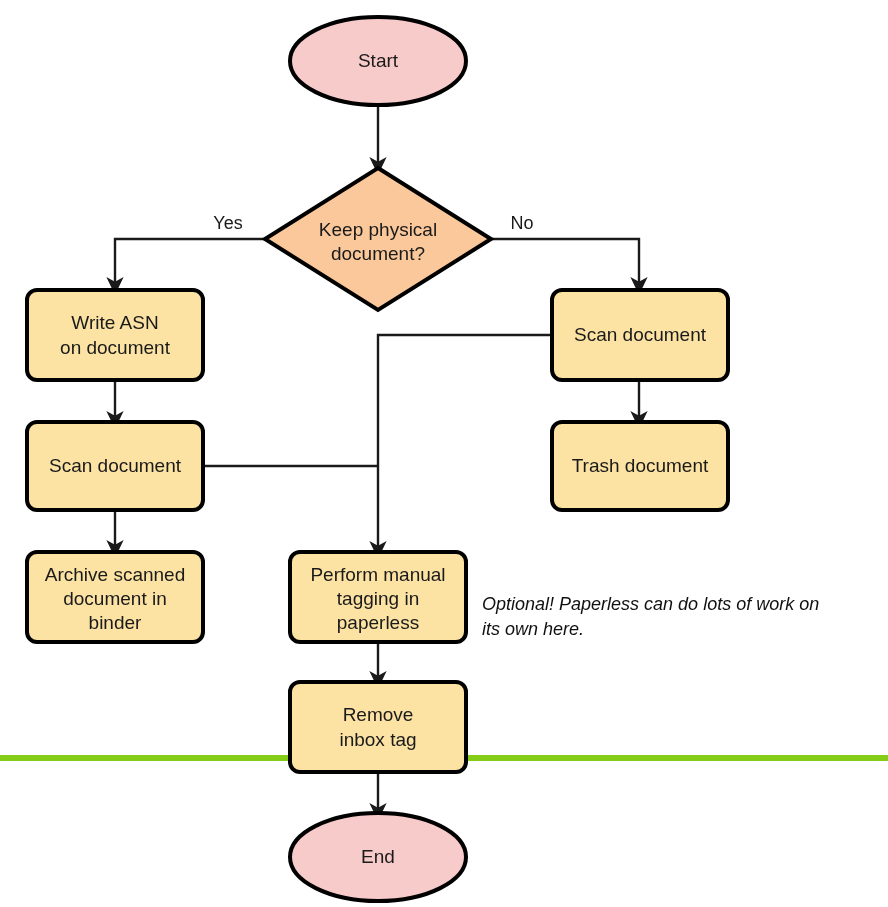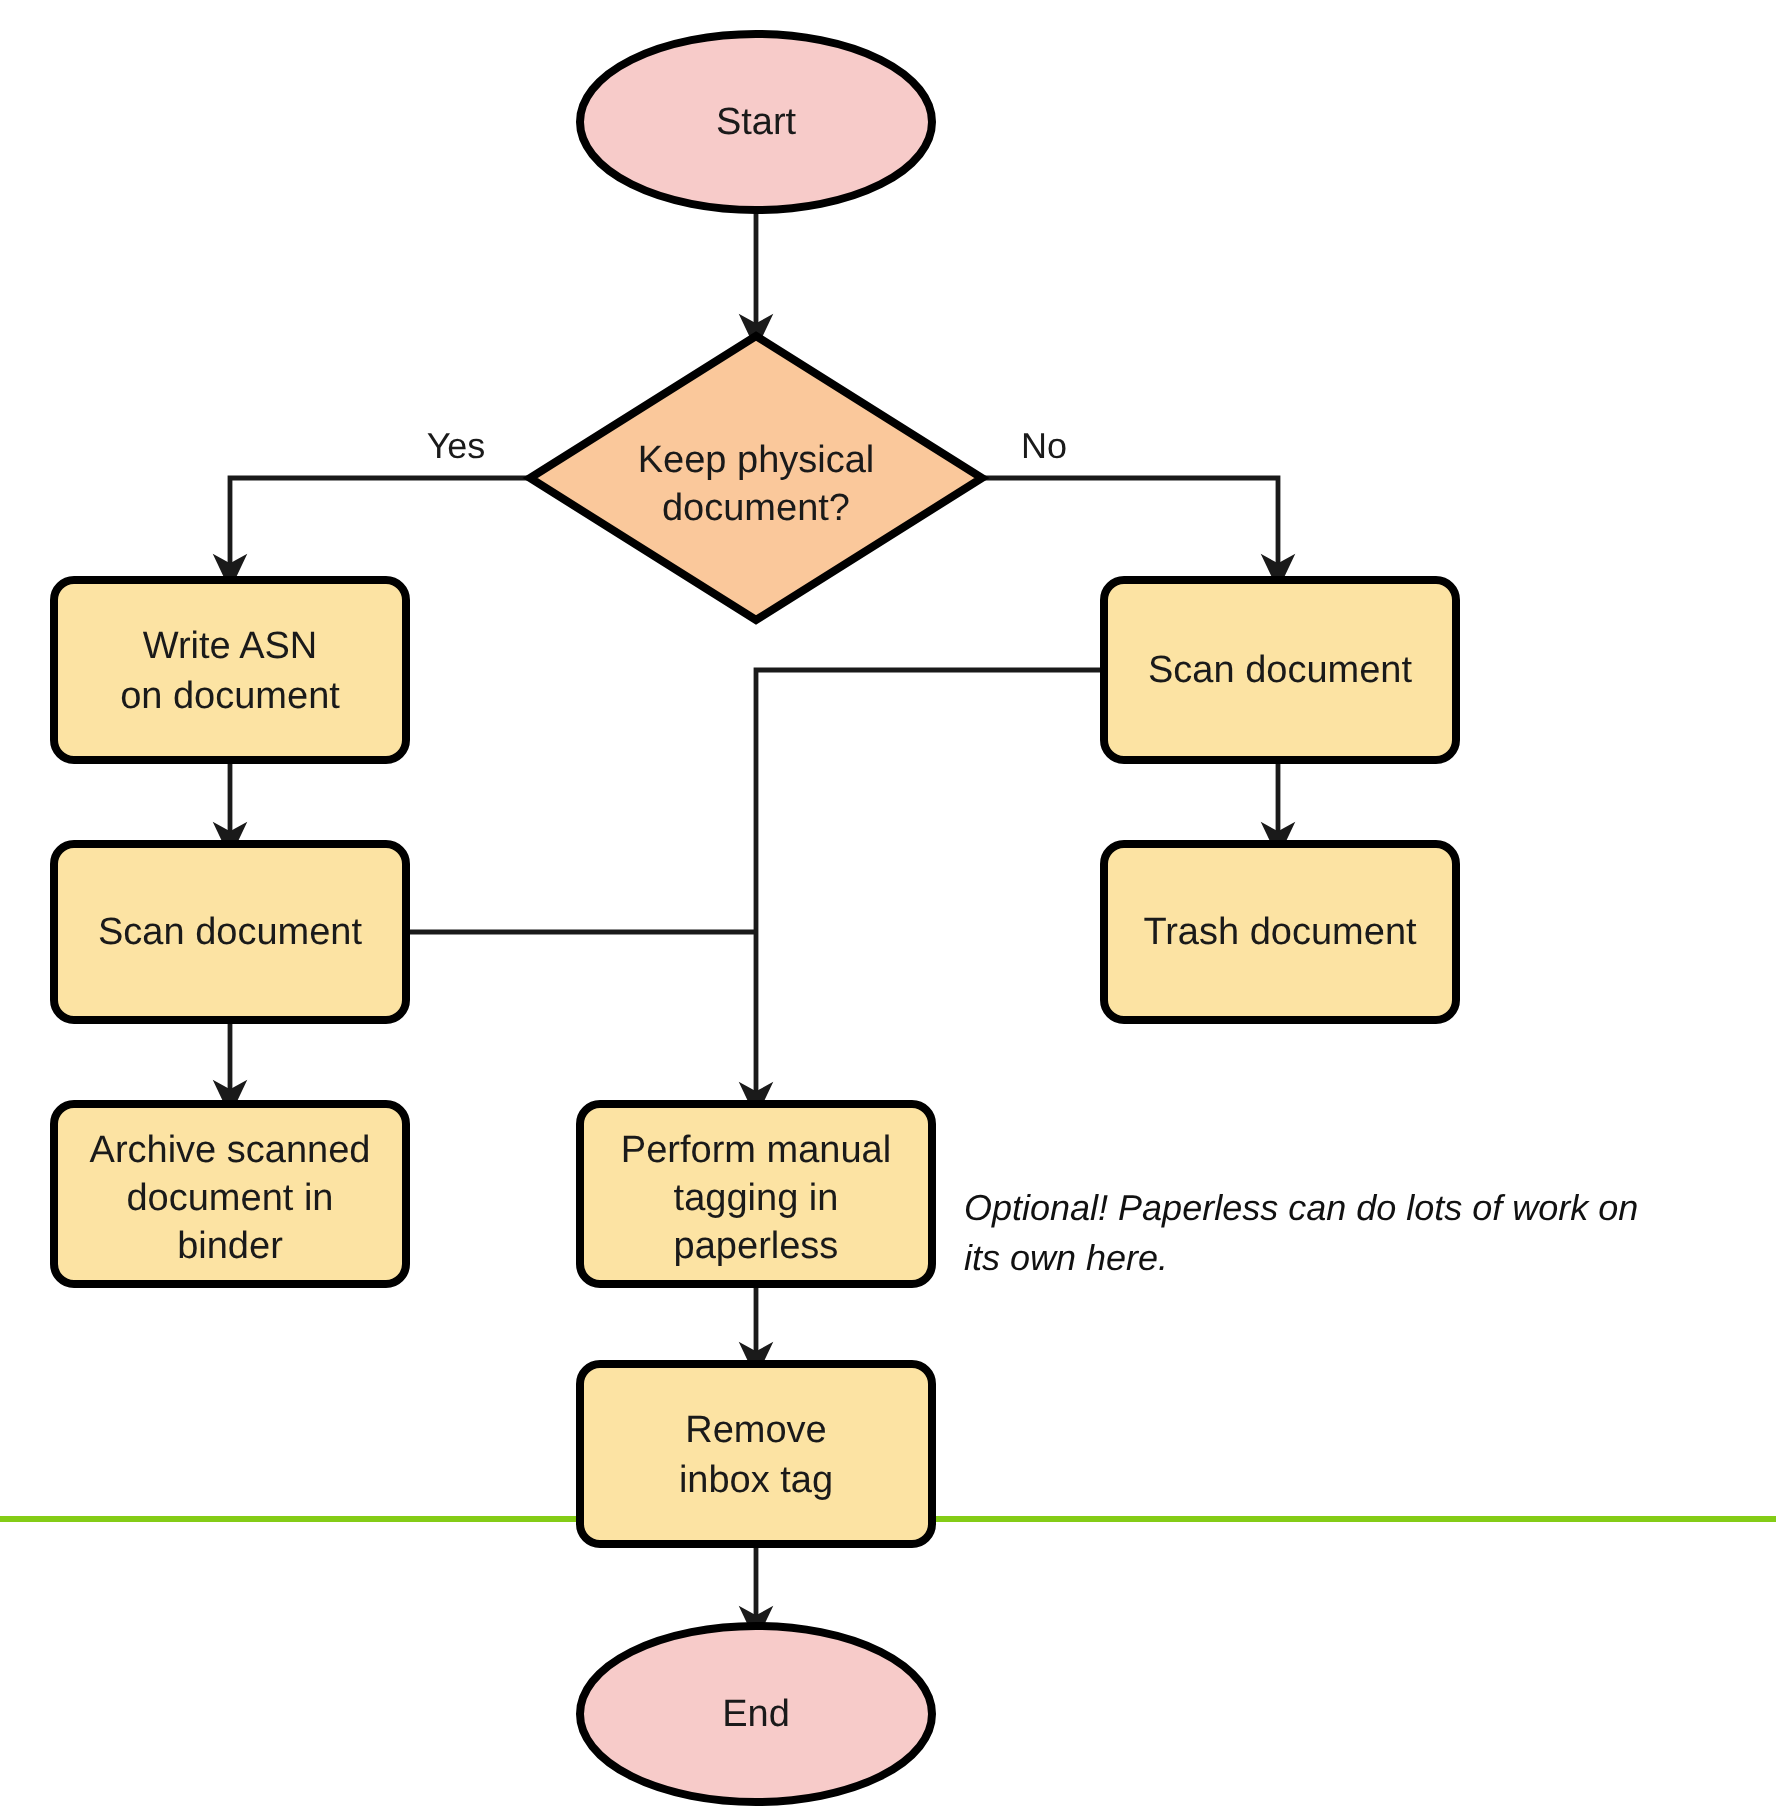"Start" #flow-root { border-bottom: 3px solid #84cc16 -> 6px solid #84cc16 }
